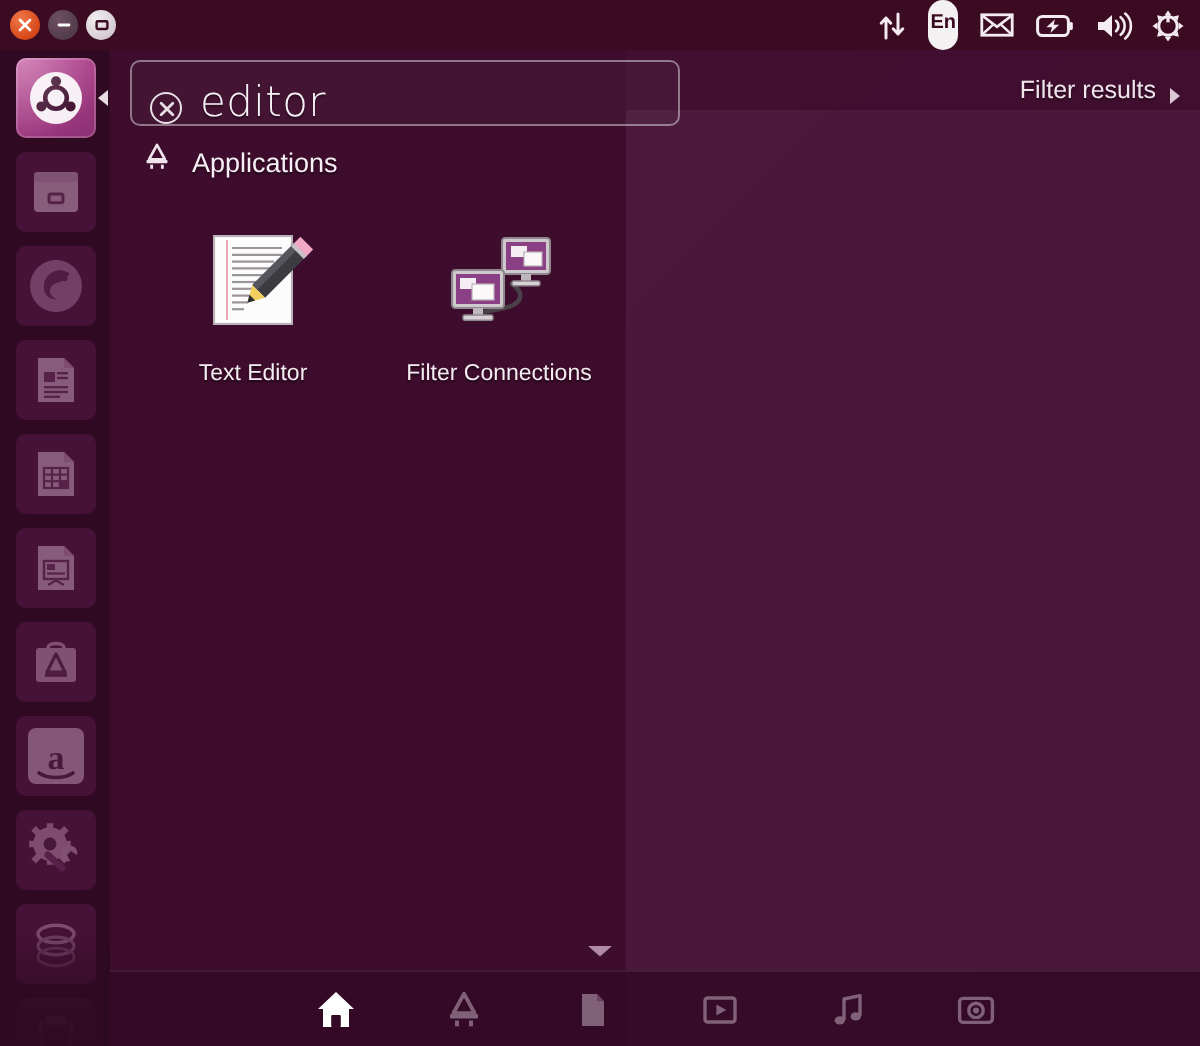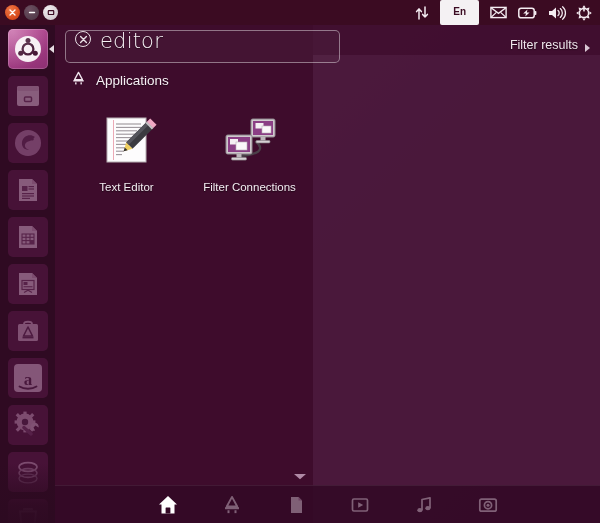"En" #kbd-ind { border-radius: 2px -> 8px; padding: 2px 13px 3px -> 2px 1px 3px }
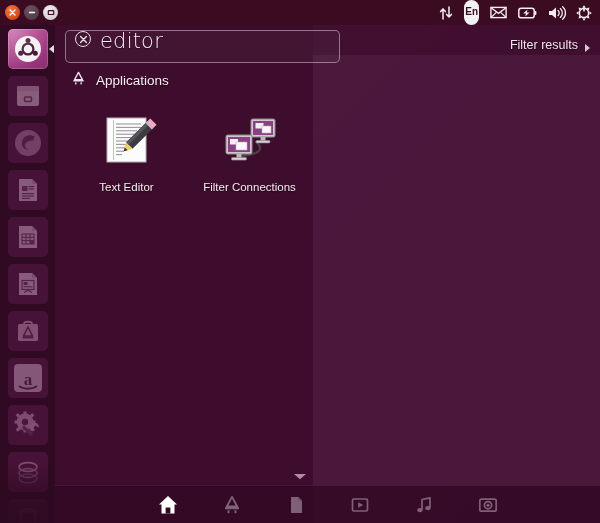"editor" #search-box { align-items: flex-start -> flex-end }
